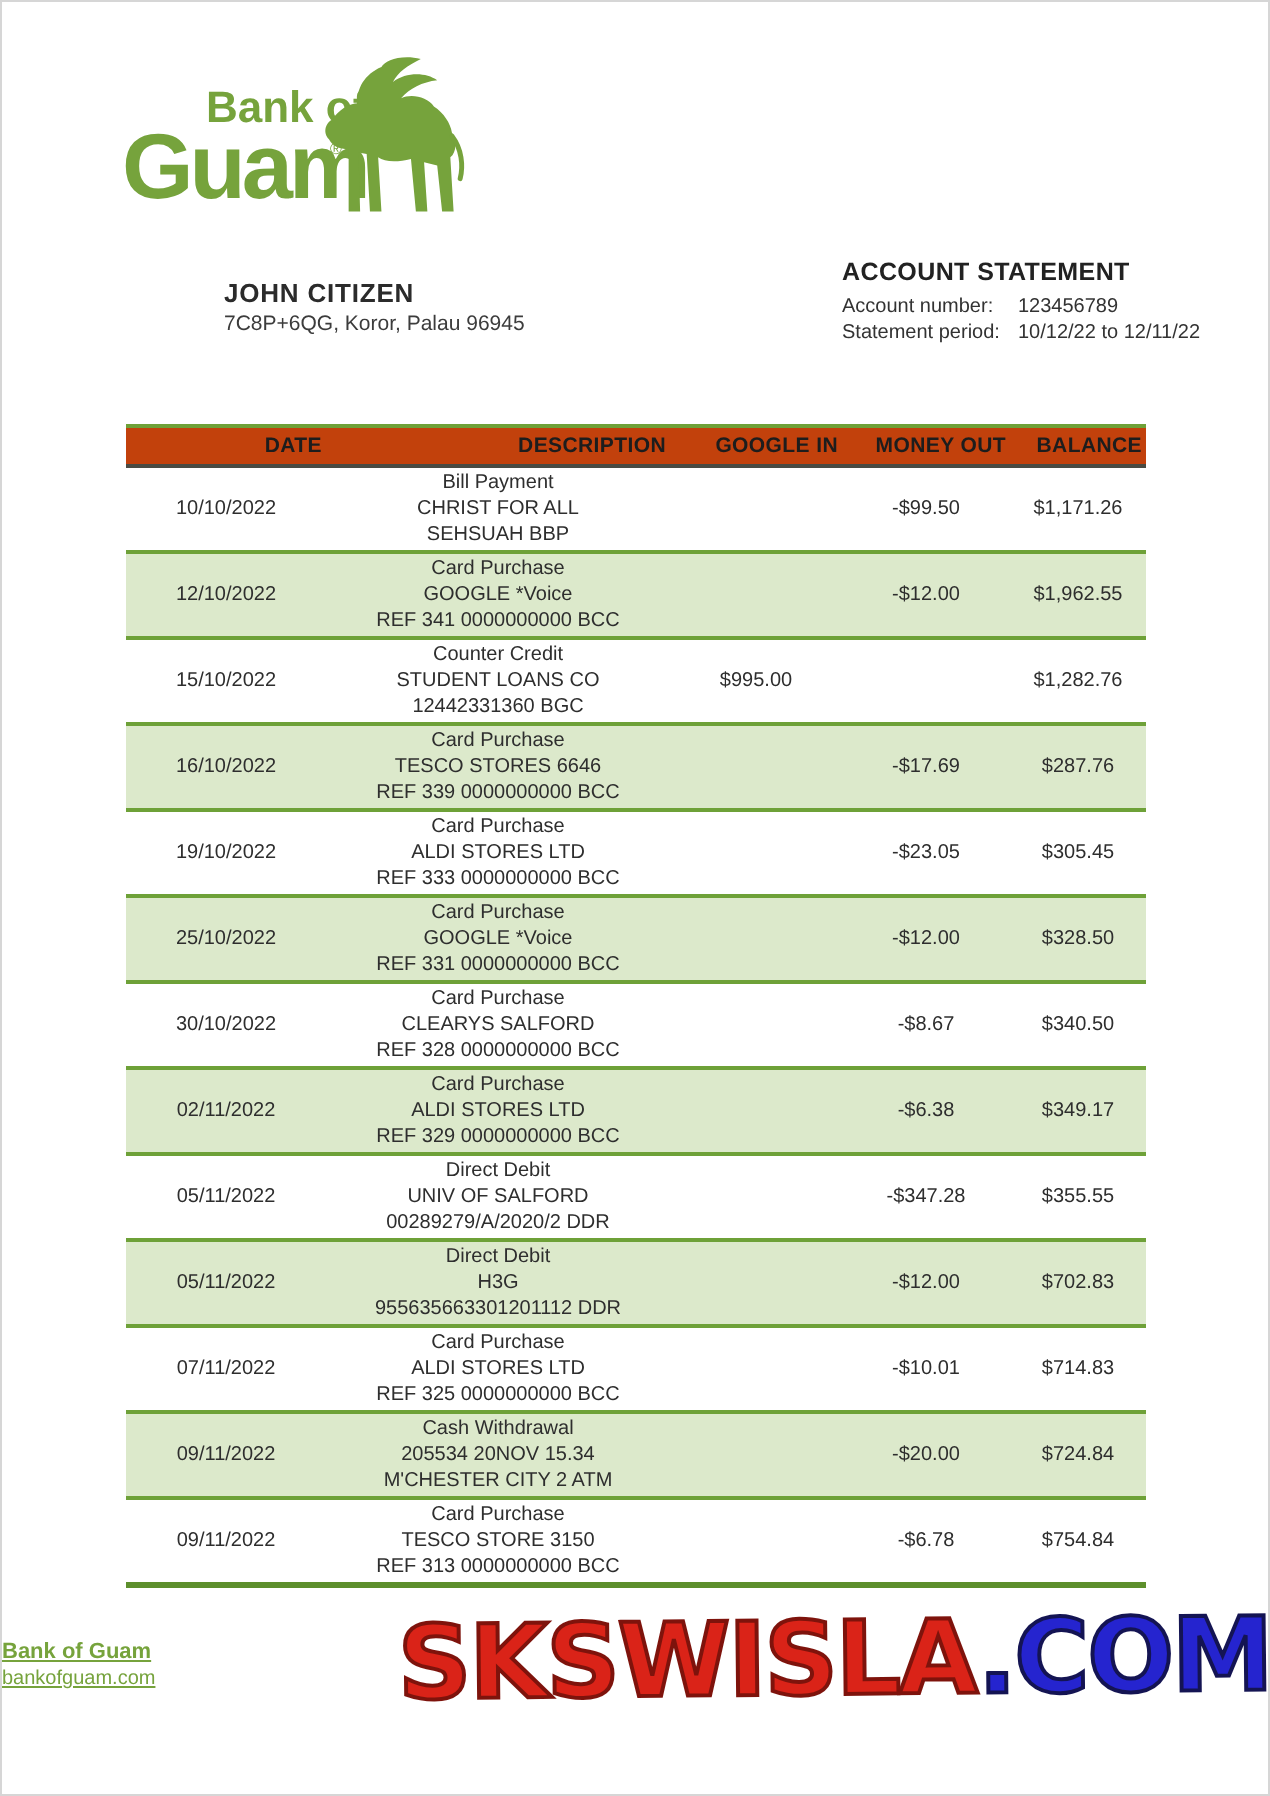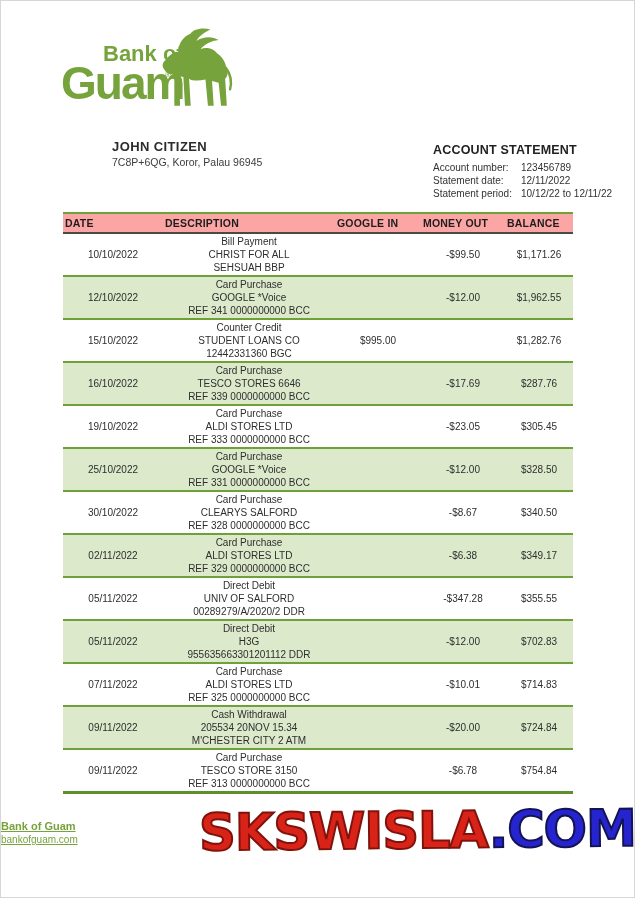"ACCOUNT STATEMENT" .statement { margin-left: 12px -> none; top: 142px -> 128px }
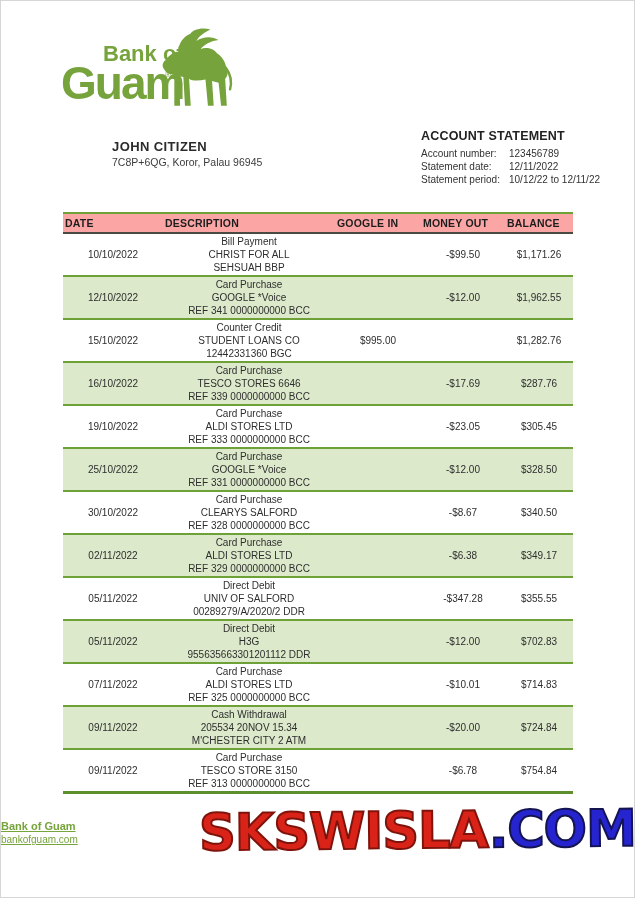"Statement date: 12/11/2022" div.field { html: <div> <span>Statement date:</span><span>12/11/2022</span> </div> -> none }
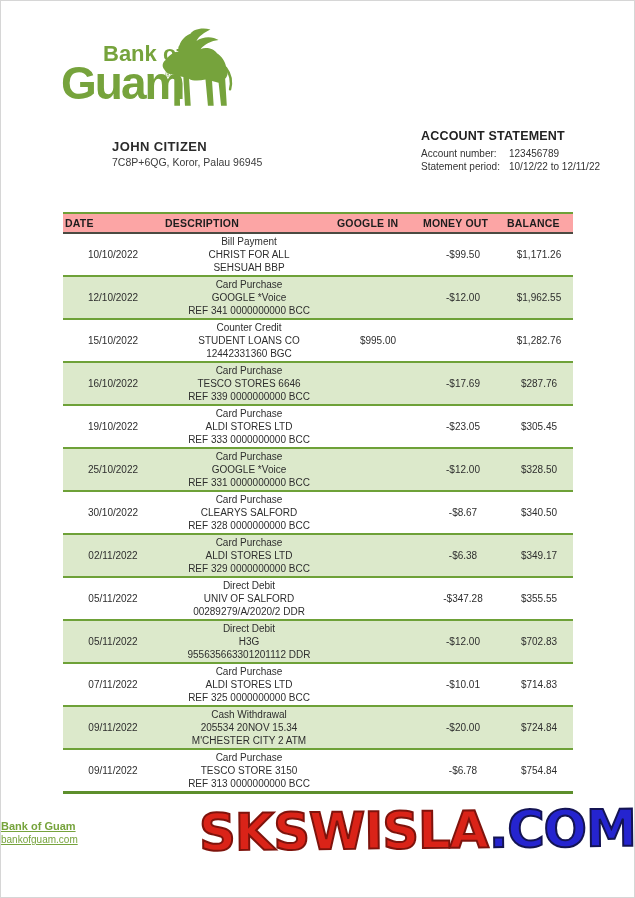"DATE" table.stmt thead th { background: #fca5a5 -> #c2410c; text-align: left -> right }
